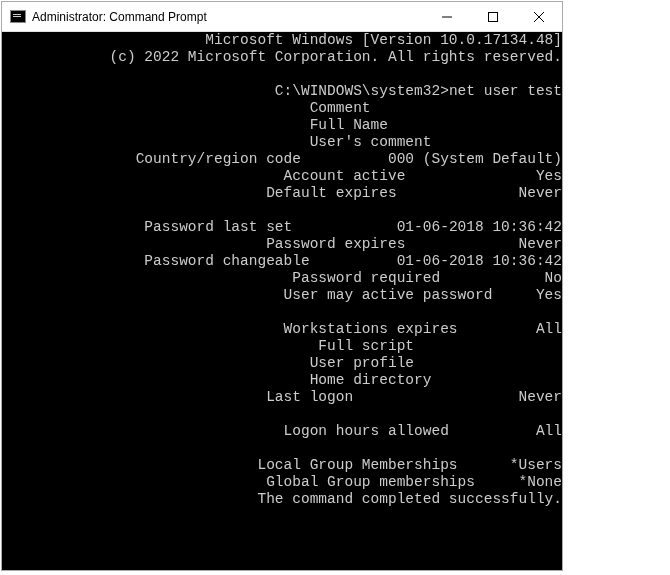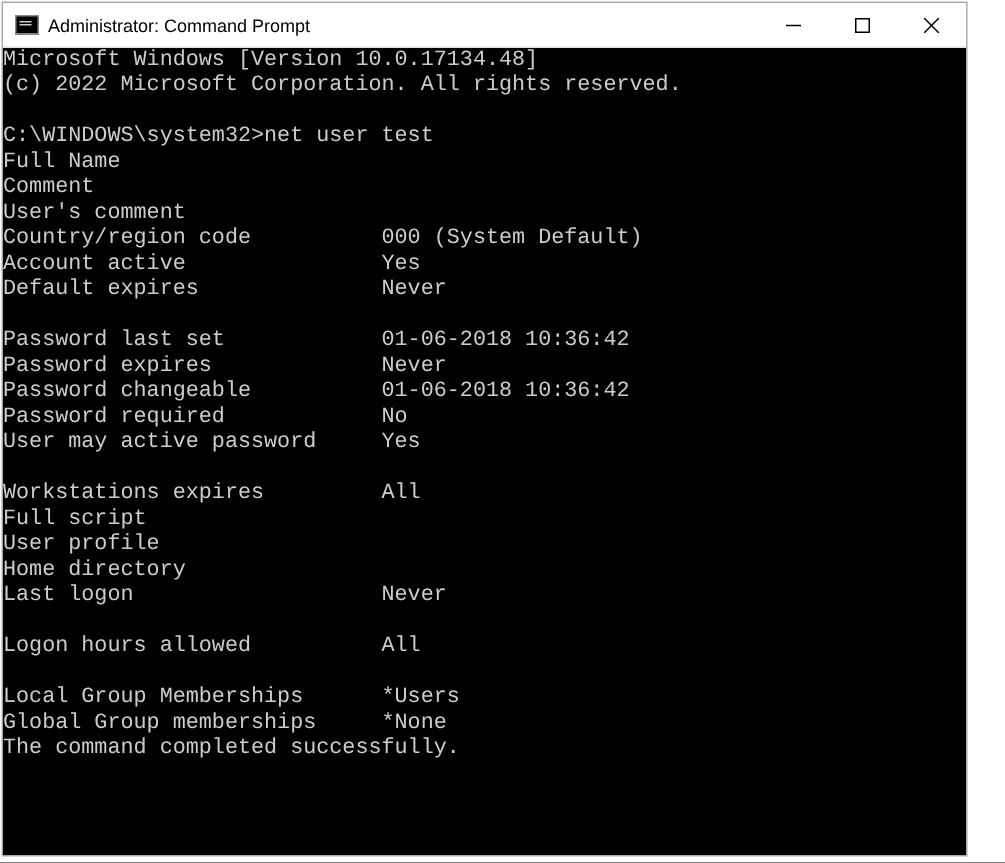"Administrator: Command Prompt" .window { width: 644px -> 562px }
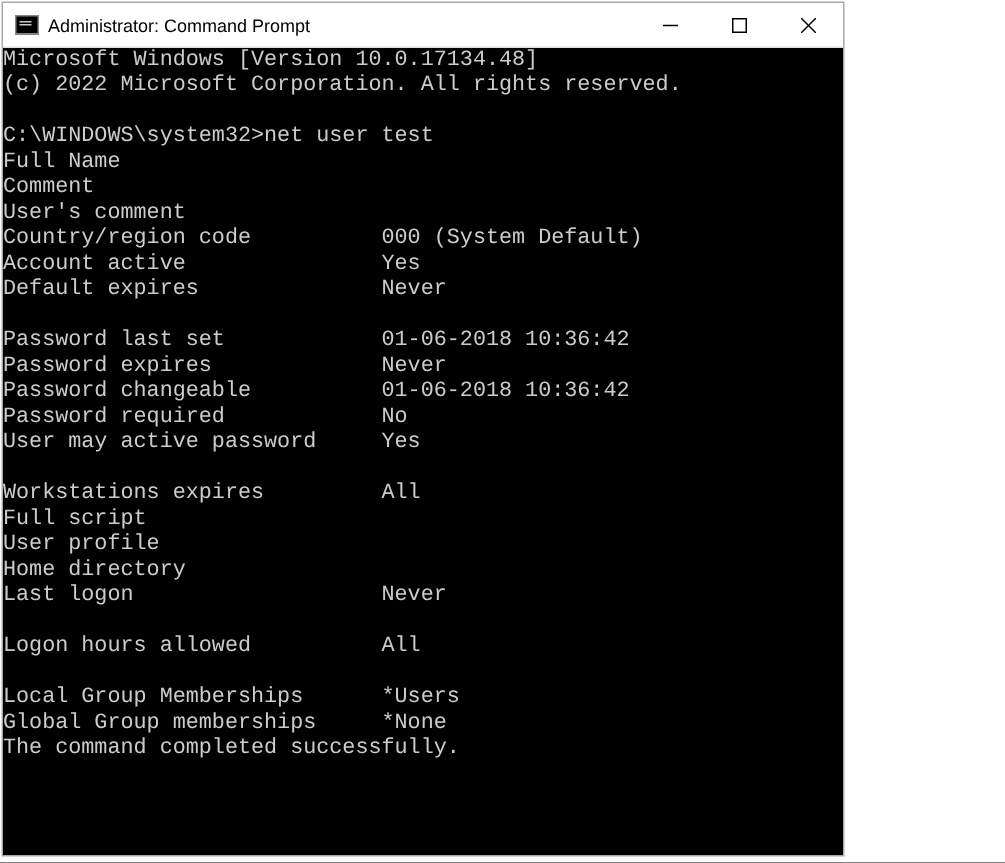"Microsoft Windows [Version" .term-line { text-align: none -> right }
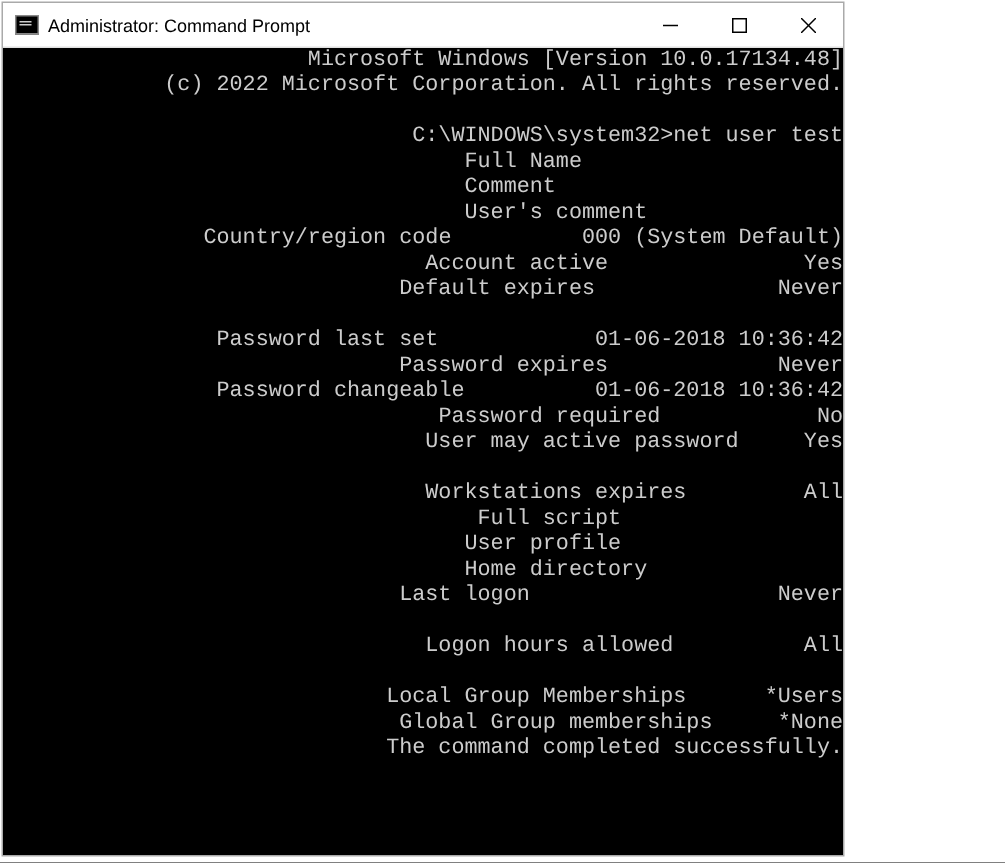"Full Name" div.term-line { order: before "Comment" -> after "Comment" }
